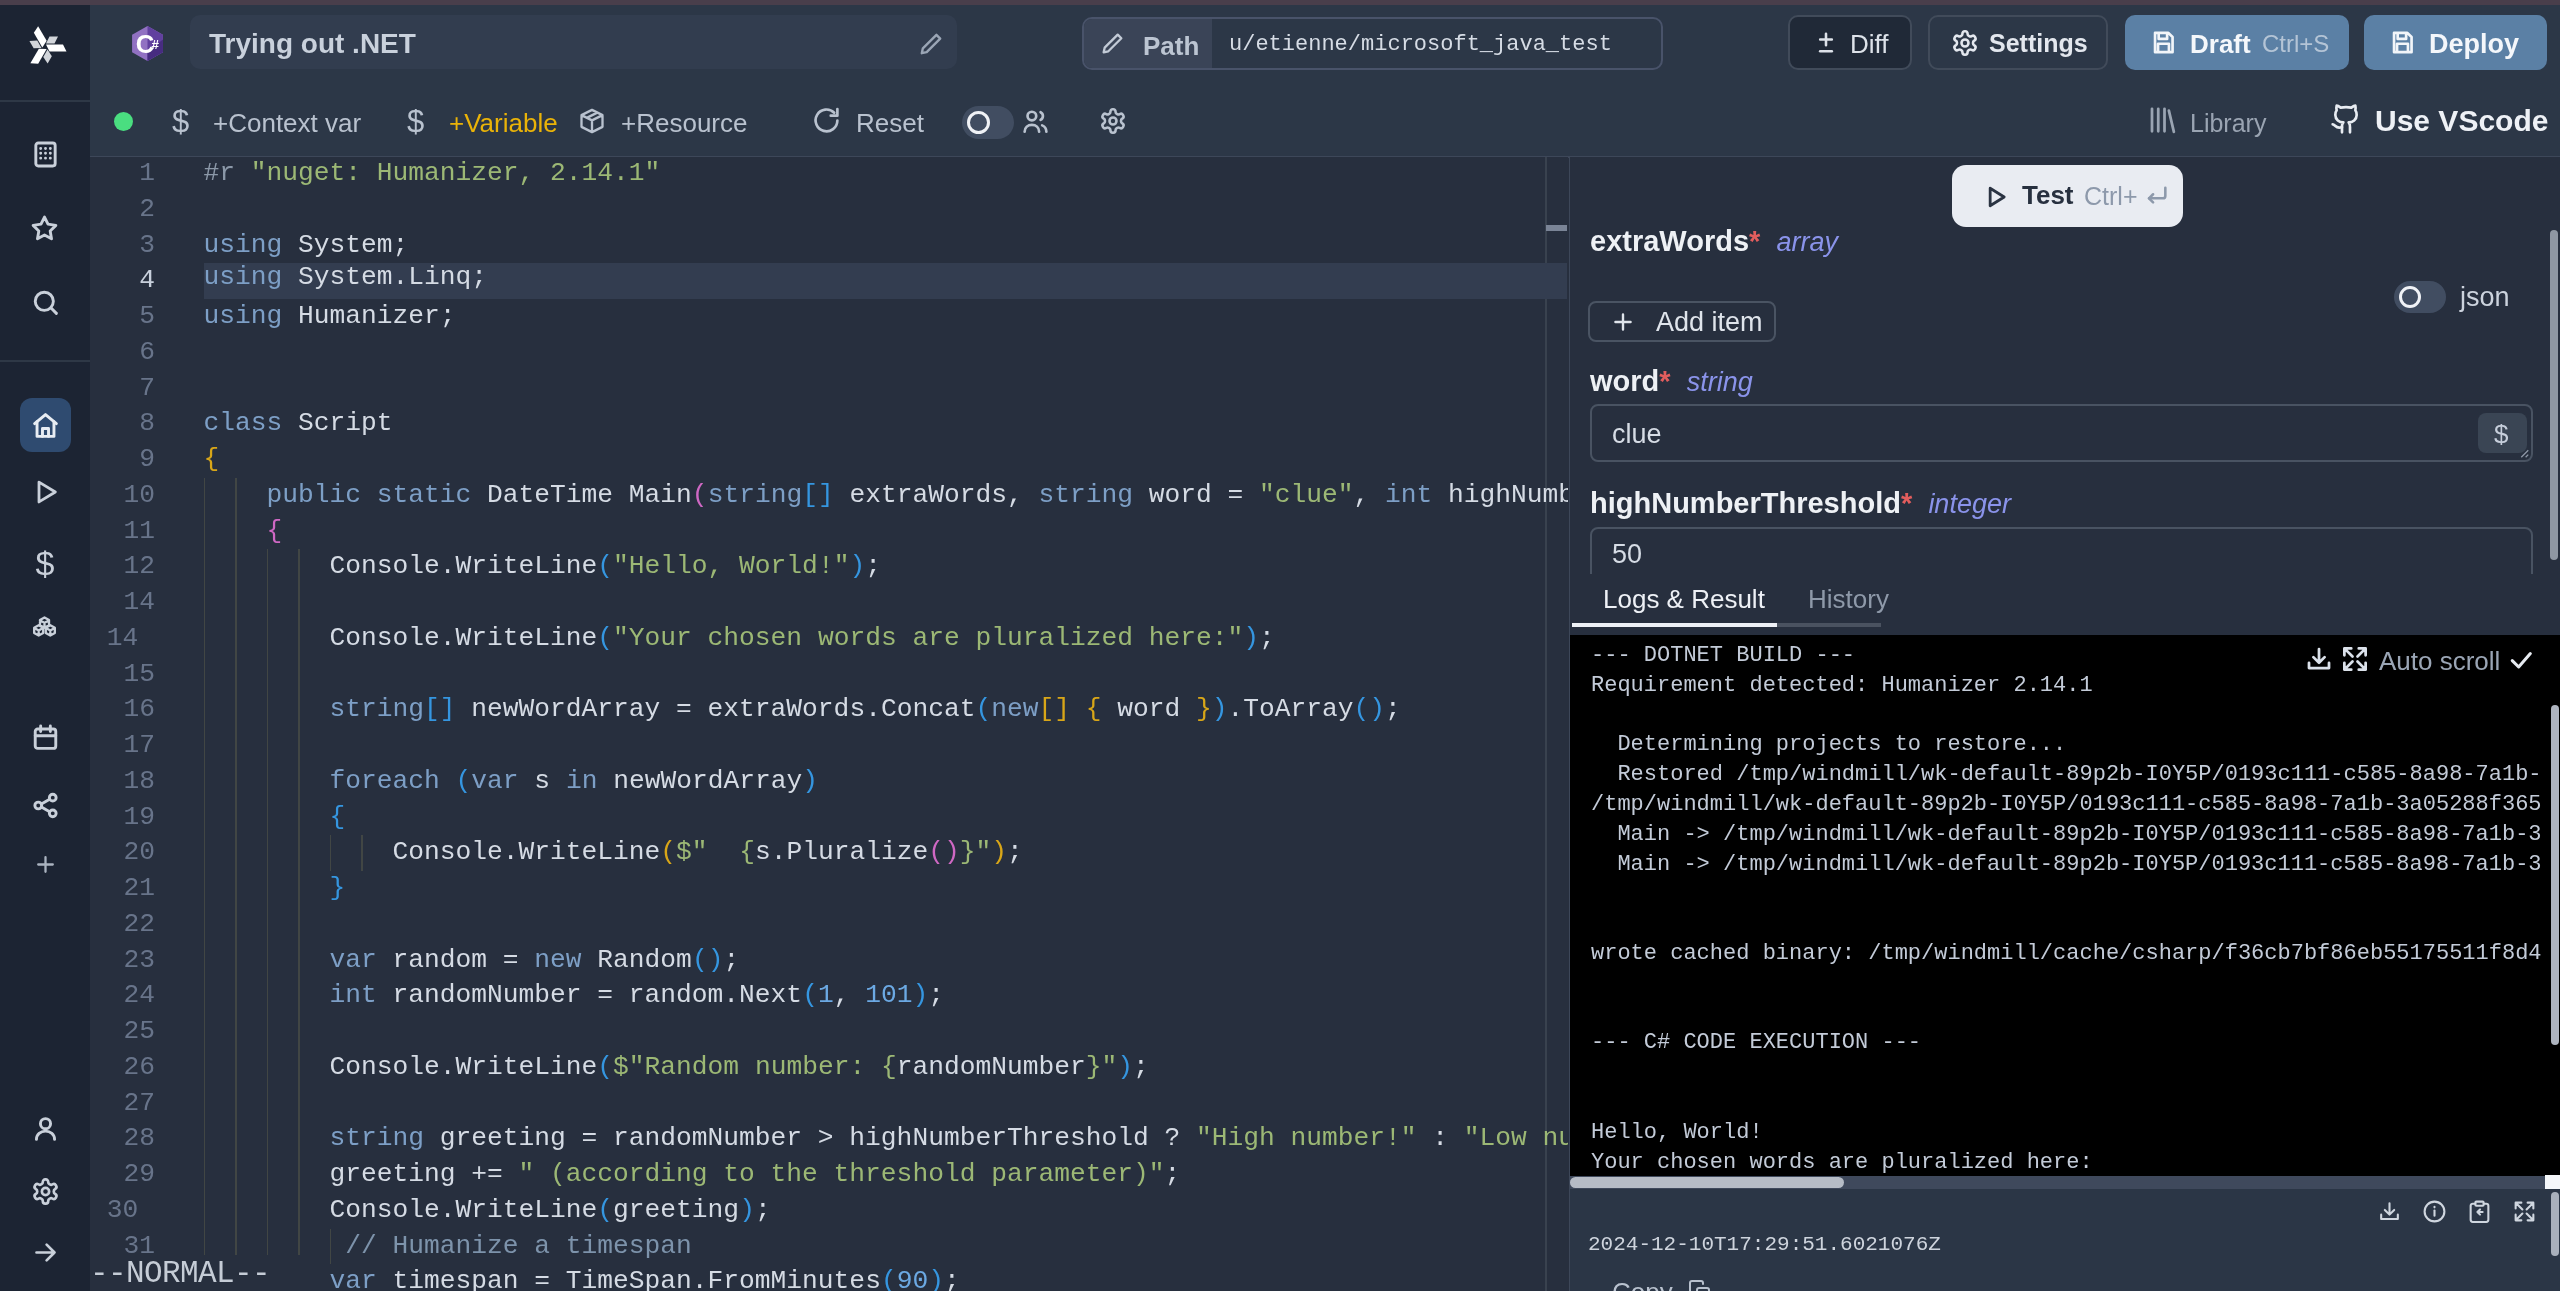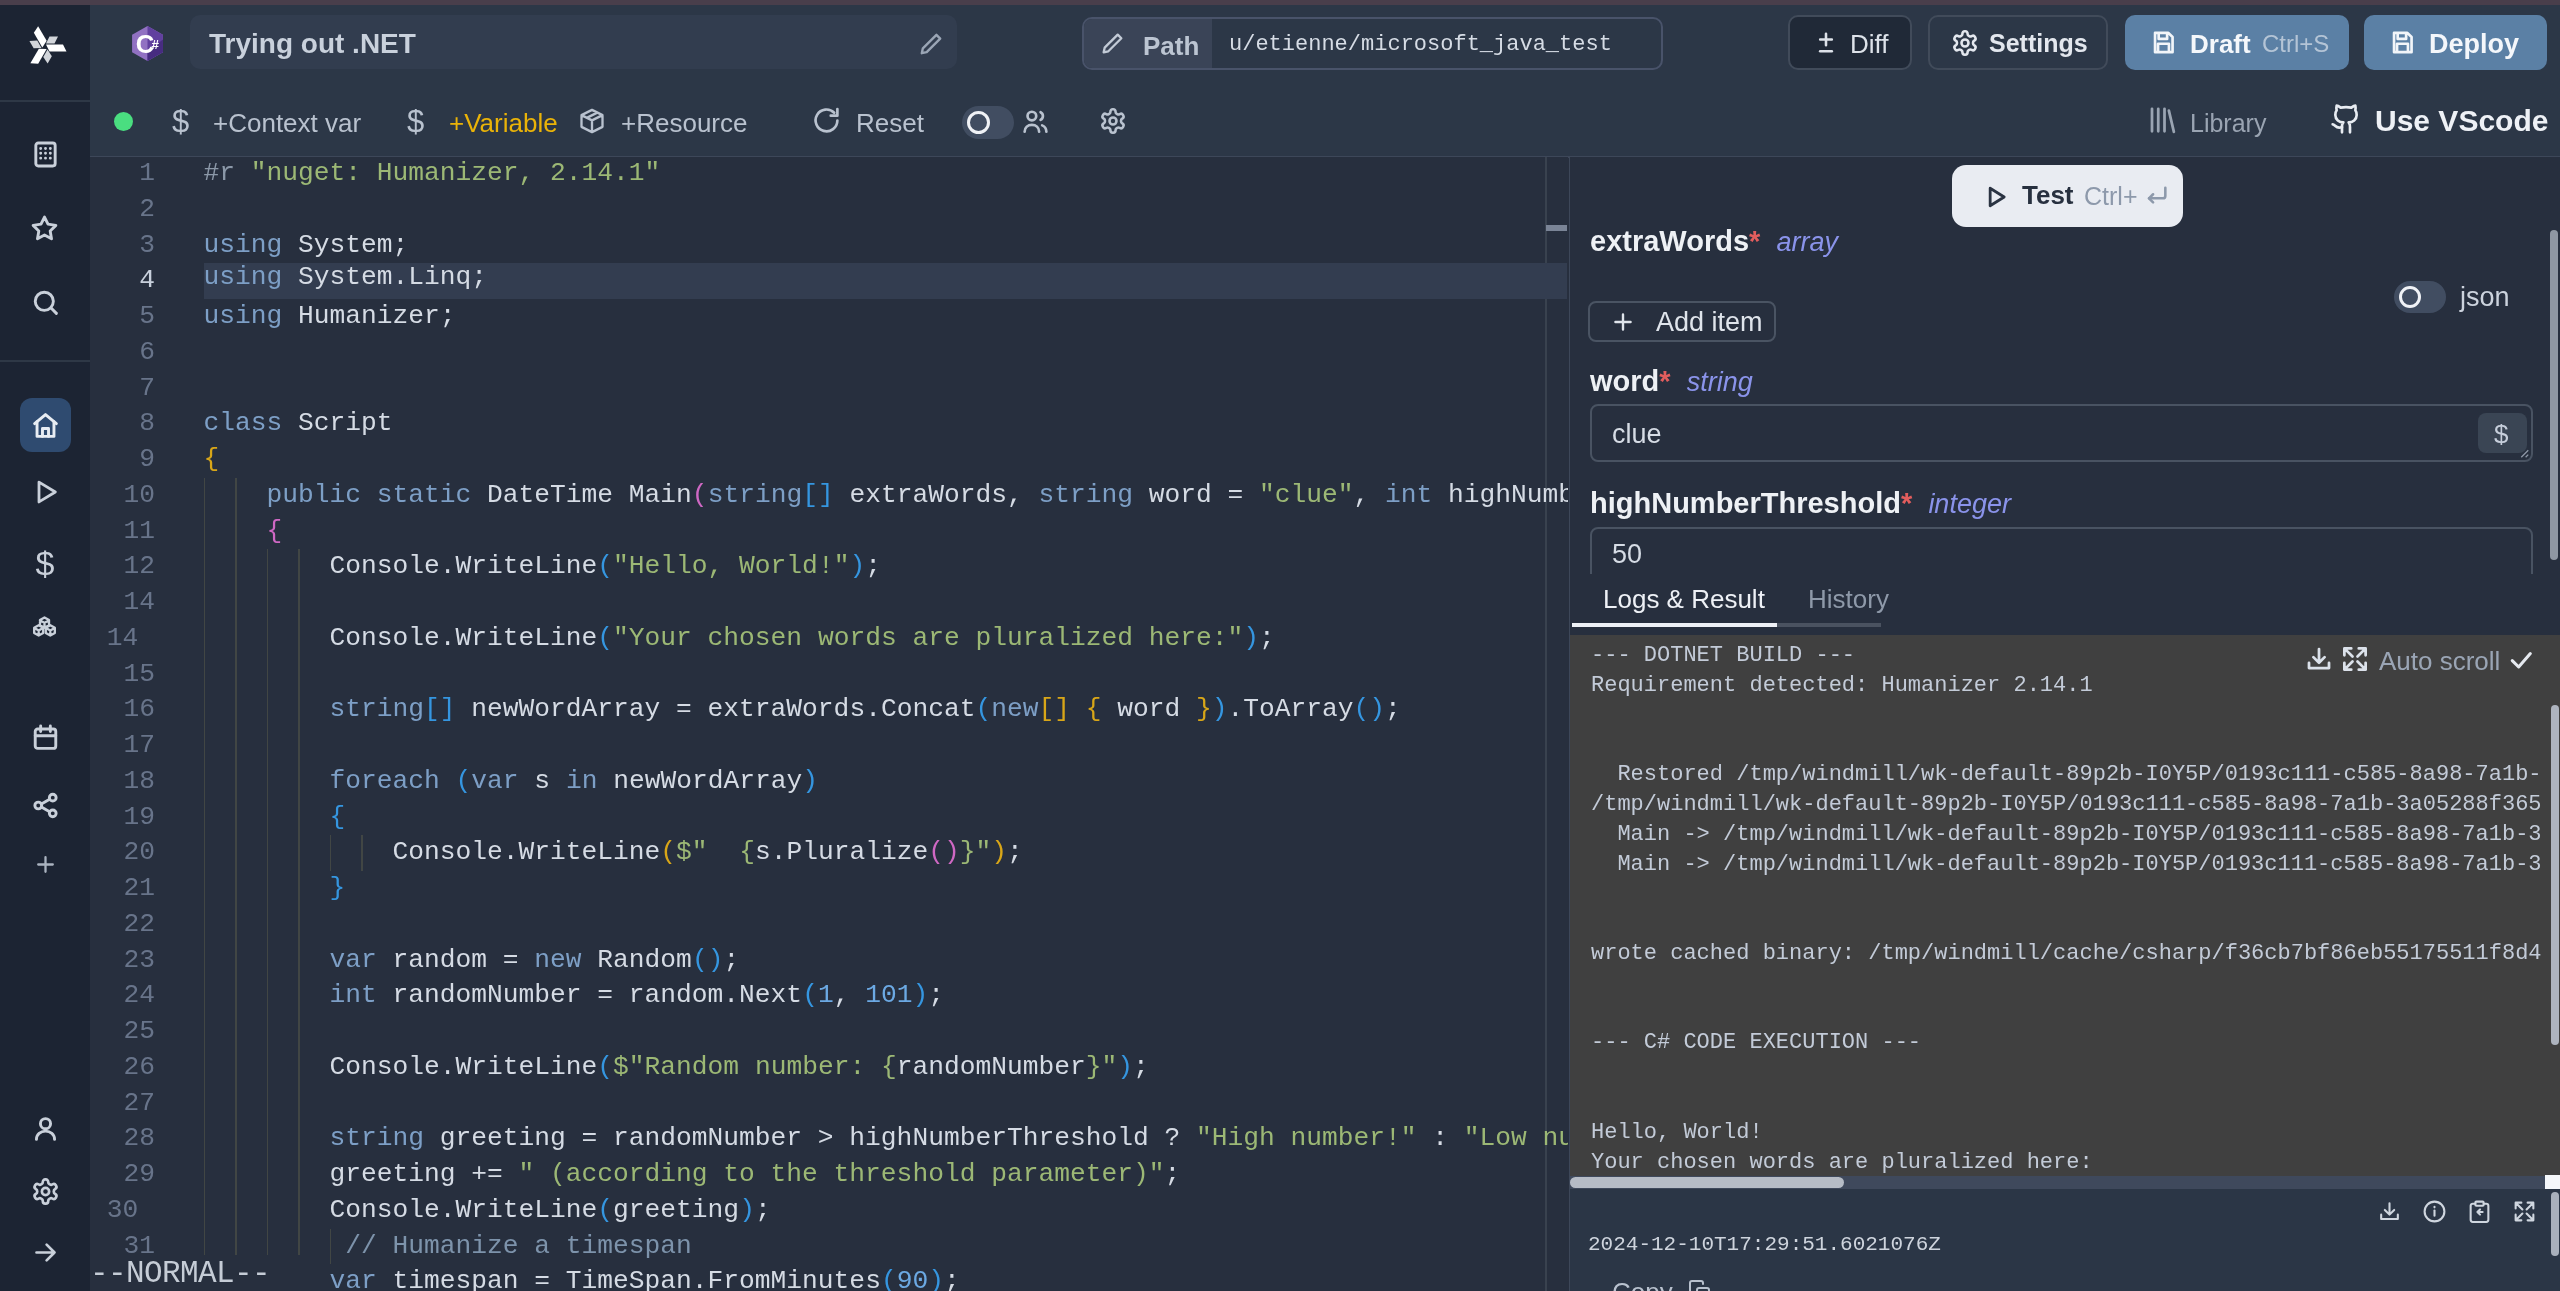"--- DOTNET BUILD ---" div.abs { background: #404040 -> #000000 }
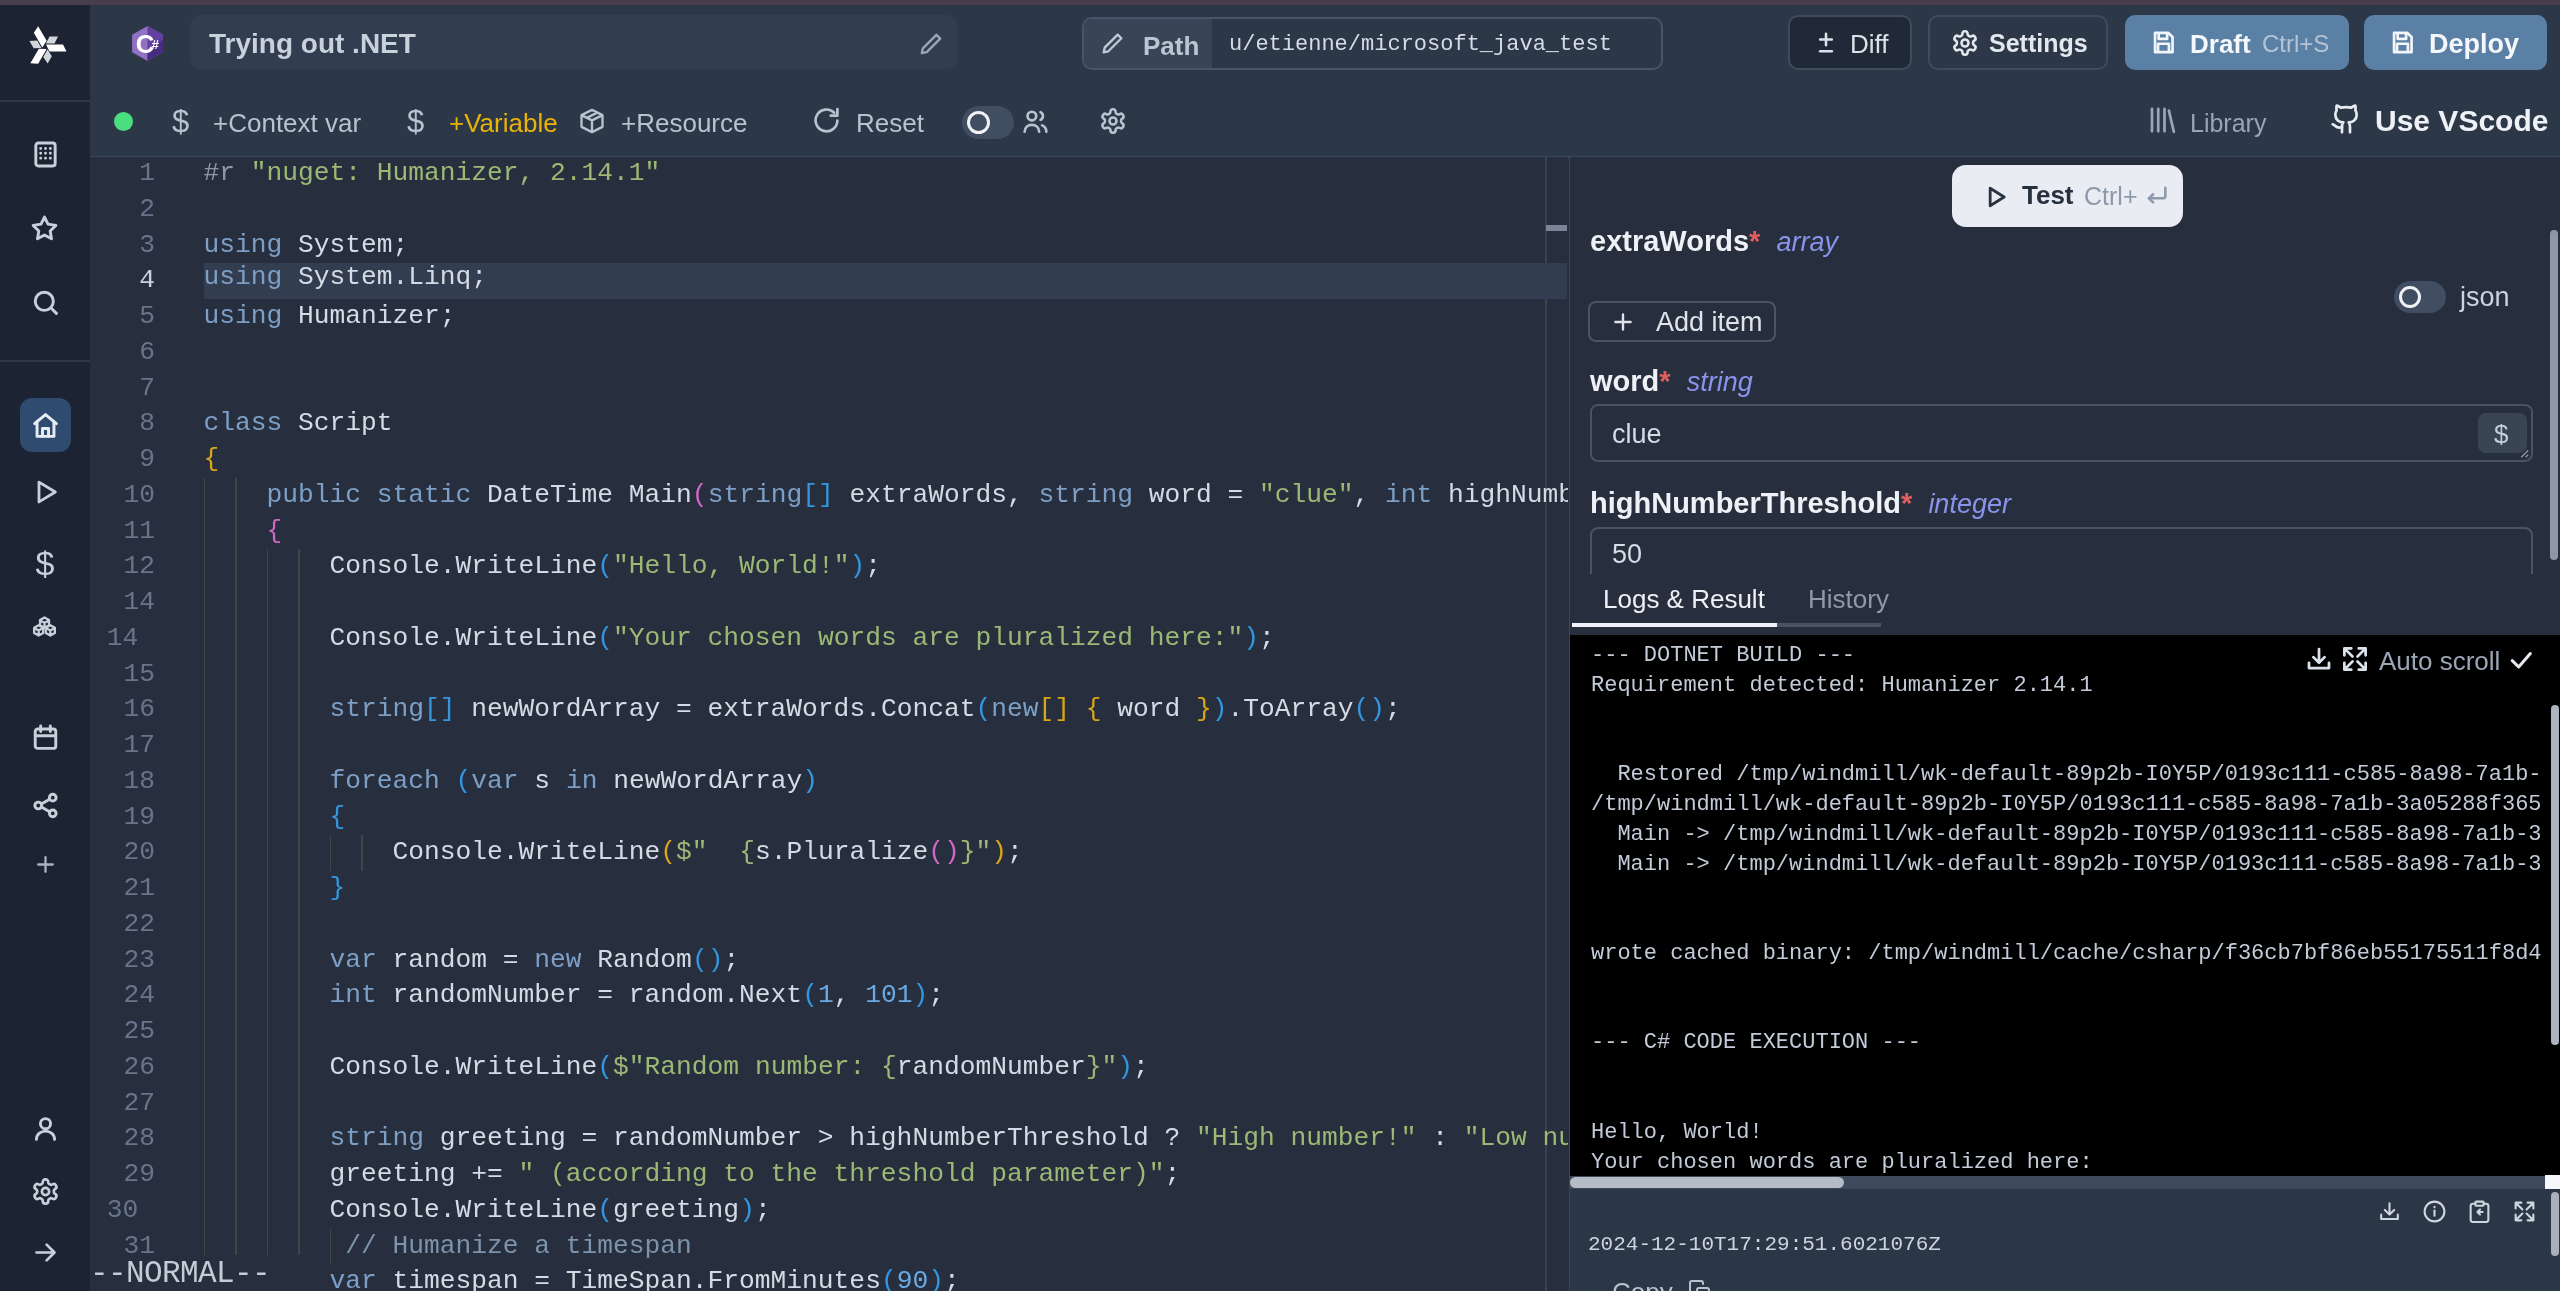"Determining projects to restore..." div.abs { html: none -> <div> Determining projects to restore...</div> }
